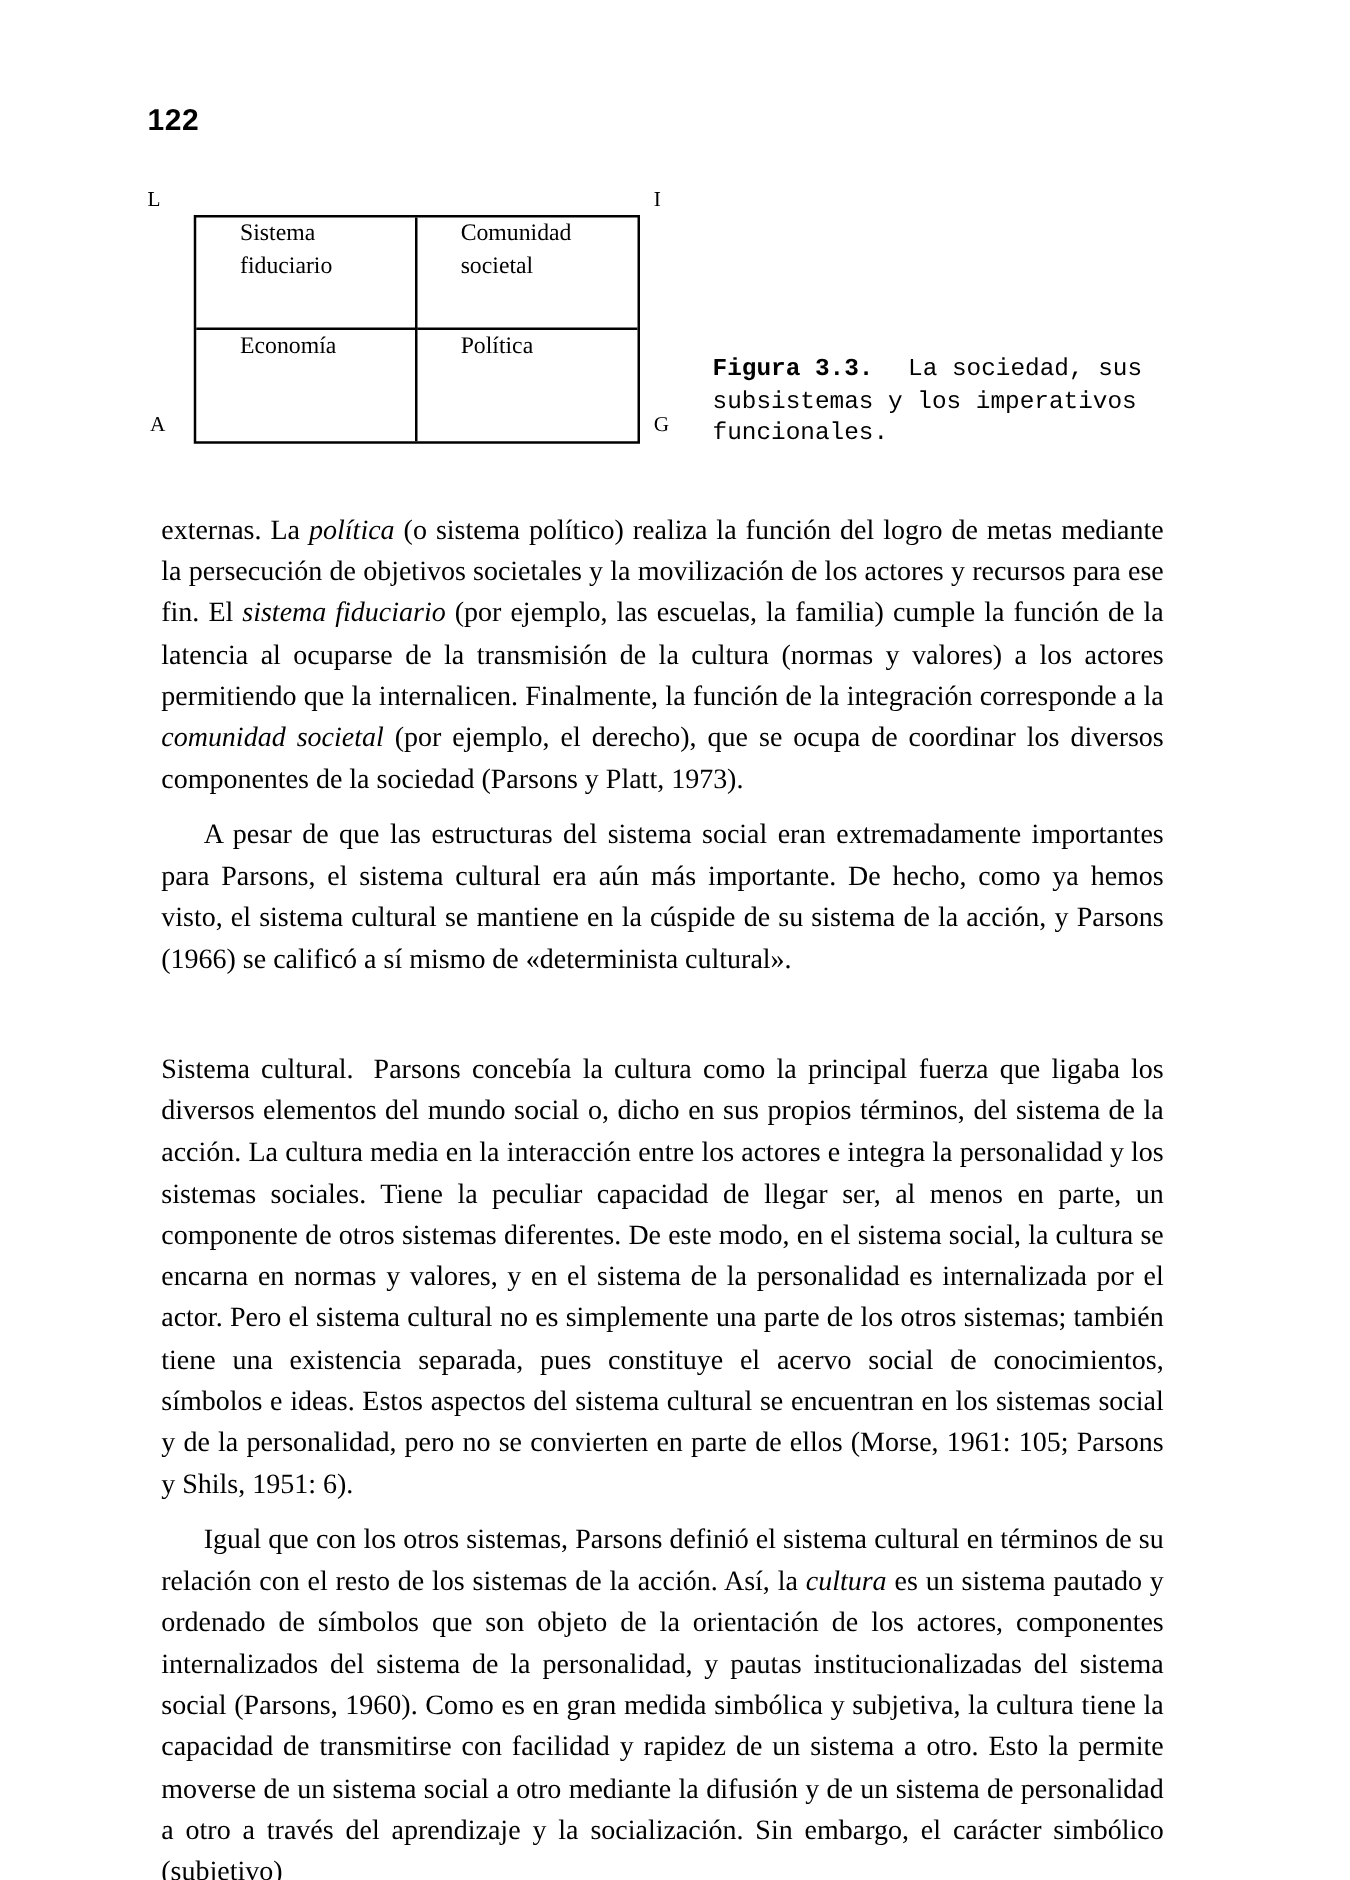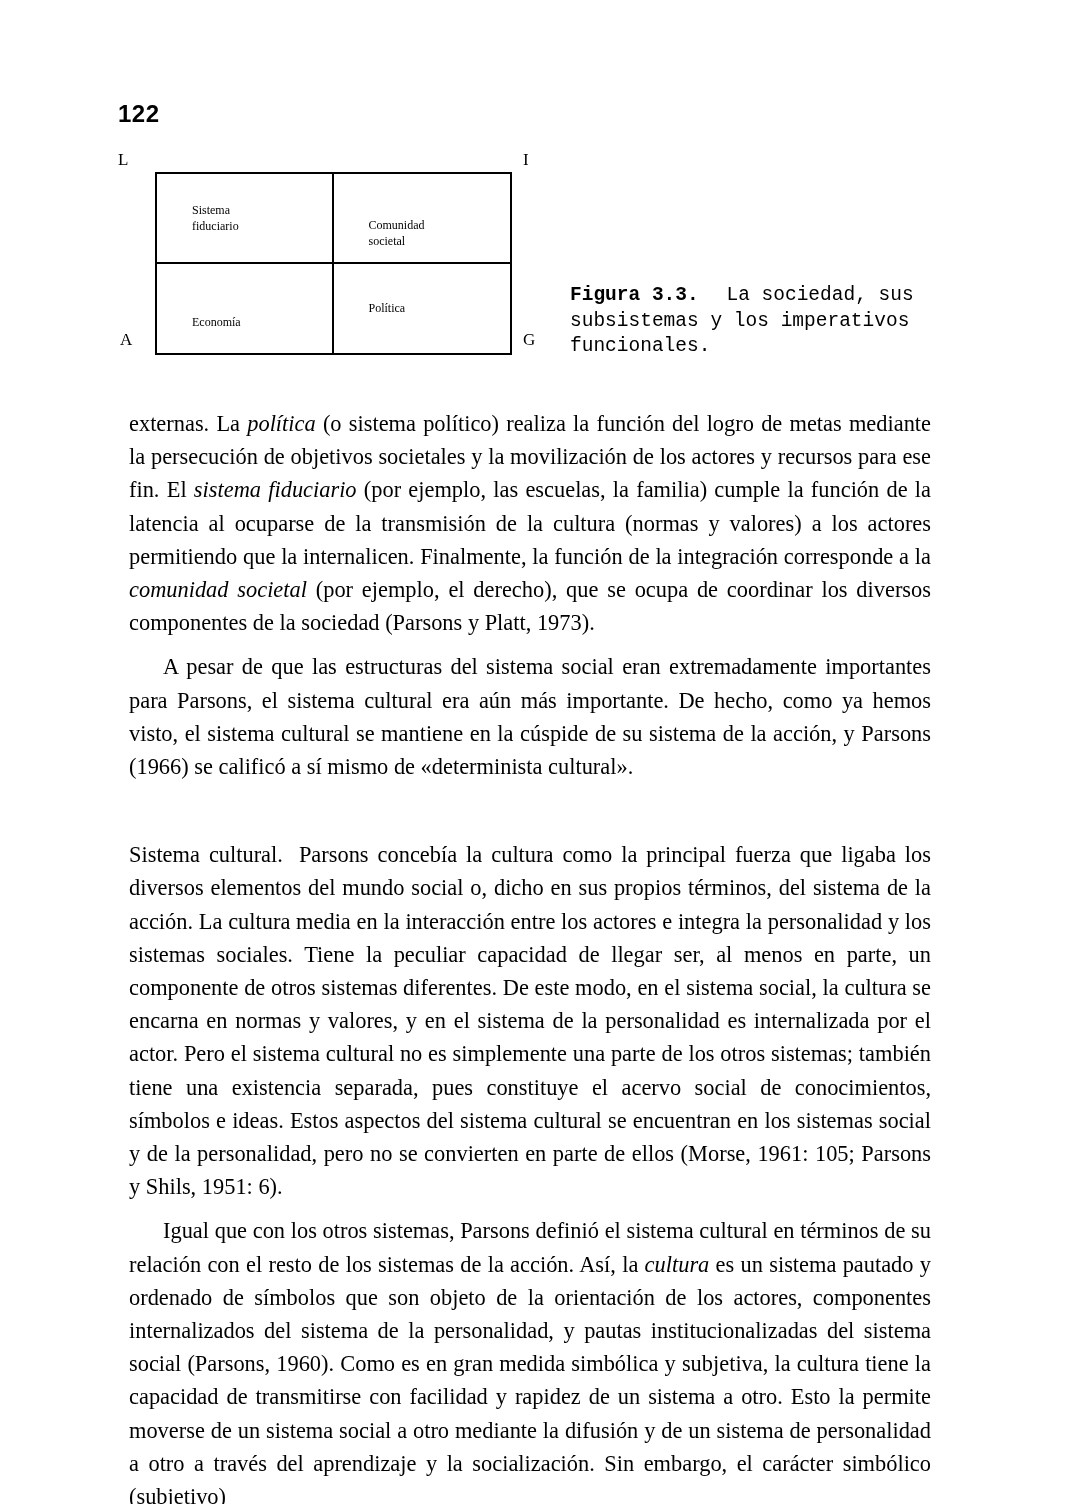"122" .running-head { top: 100px -> 83px }
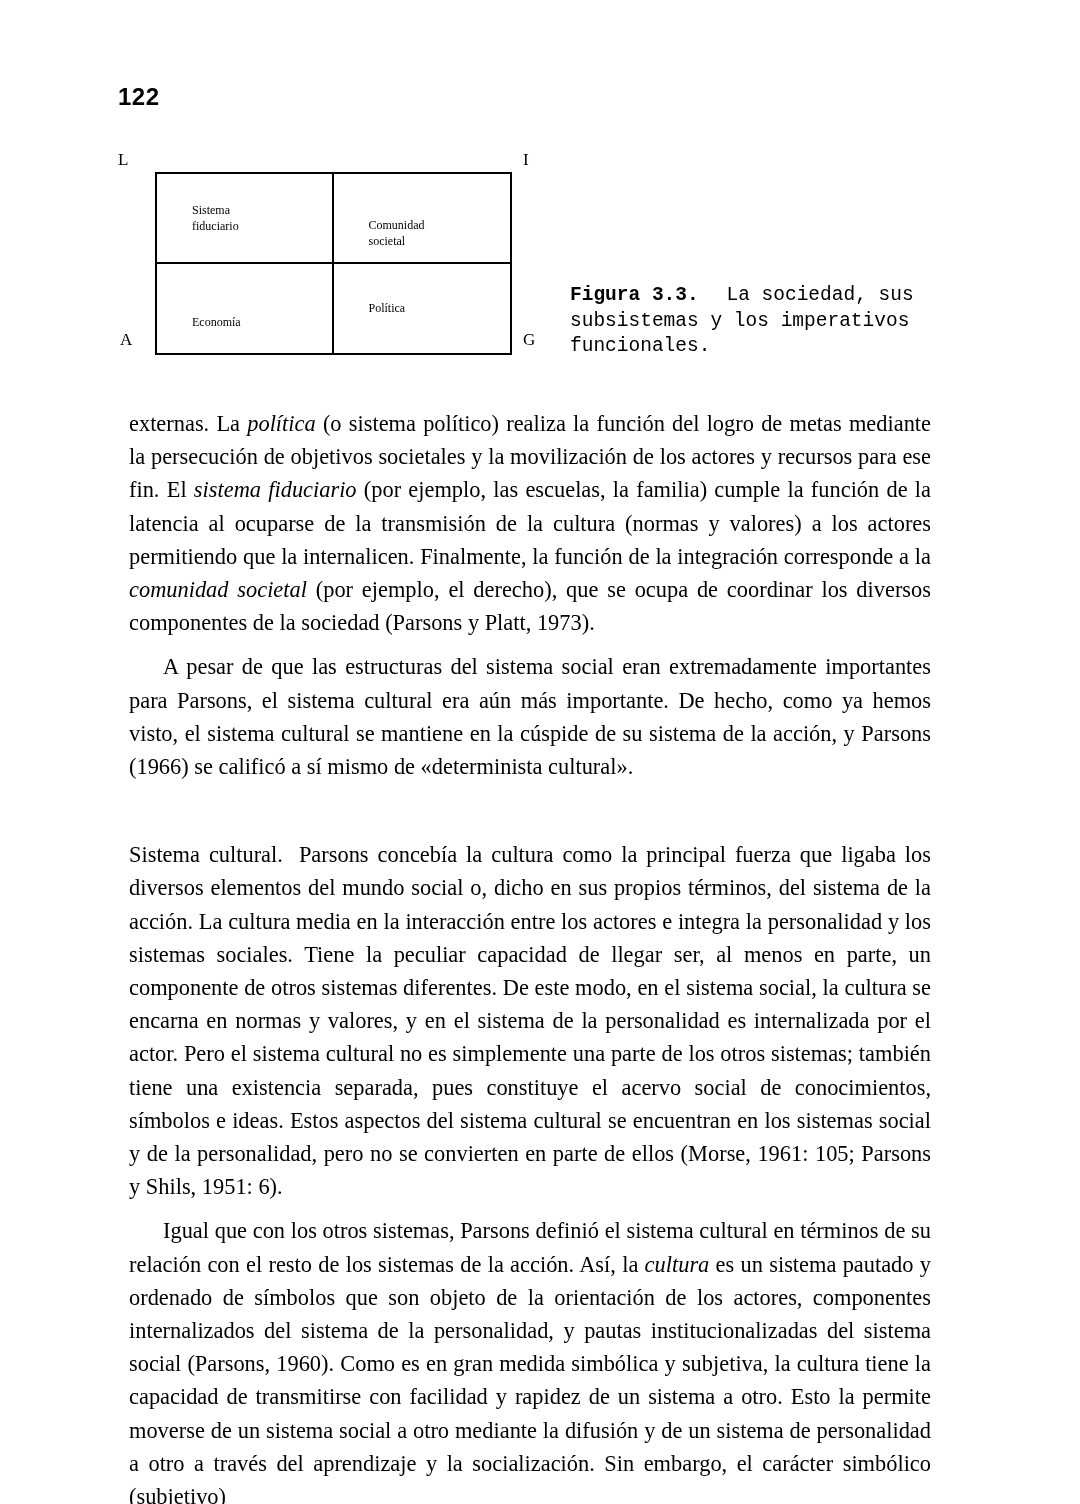"Sistema" .agil-cell { align-items: center -> flex-start; font-size: 12px -> 19px }
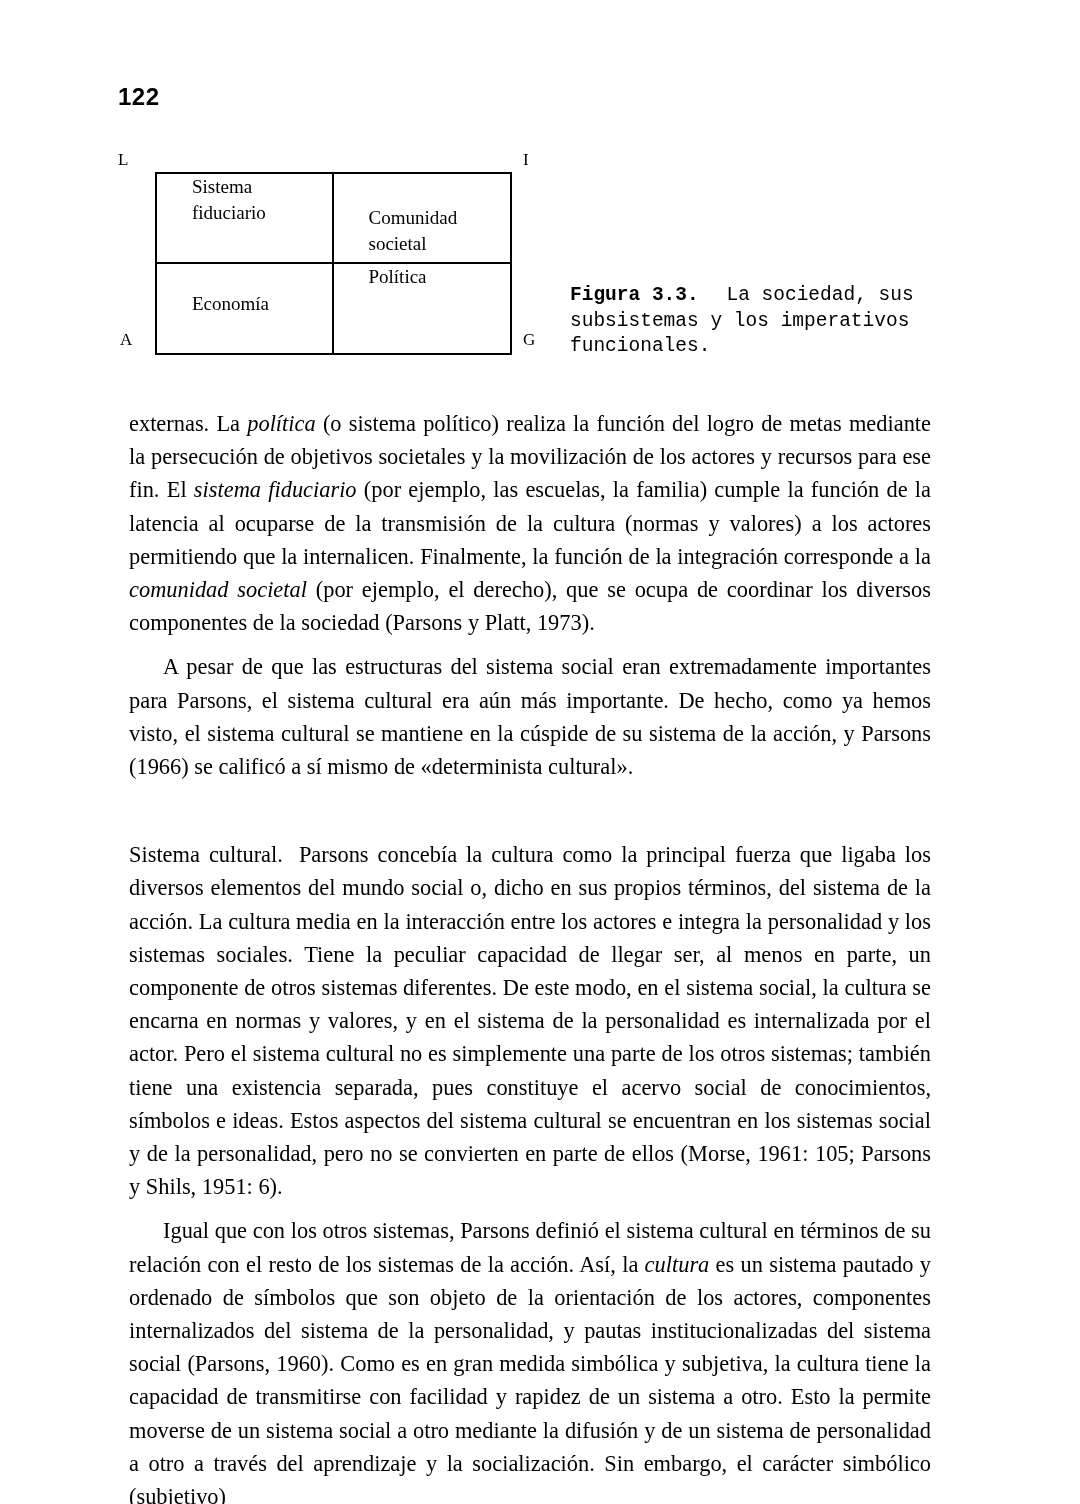"Comunidad" .agil-cell.c-tr { margin-top: 31px -> none }
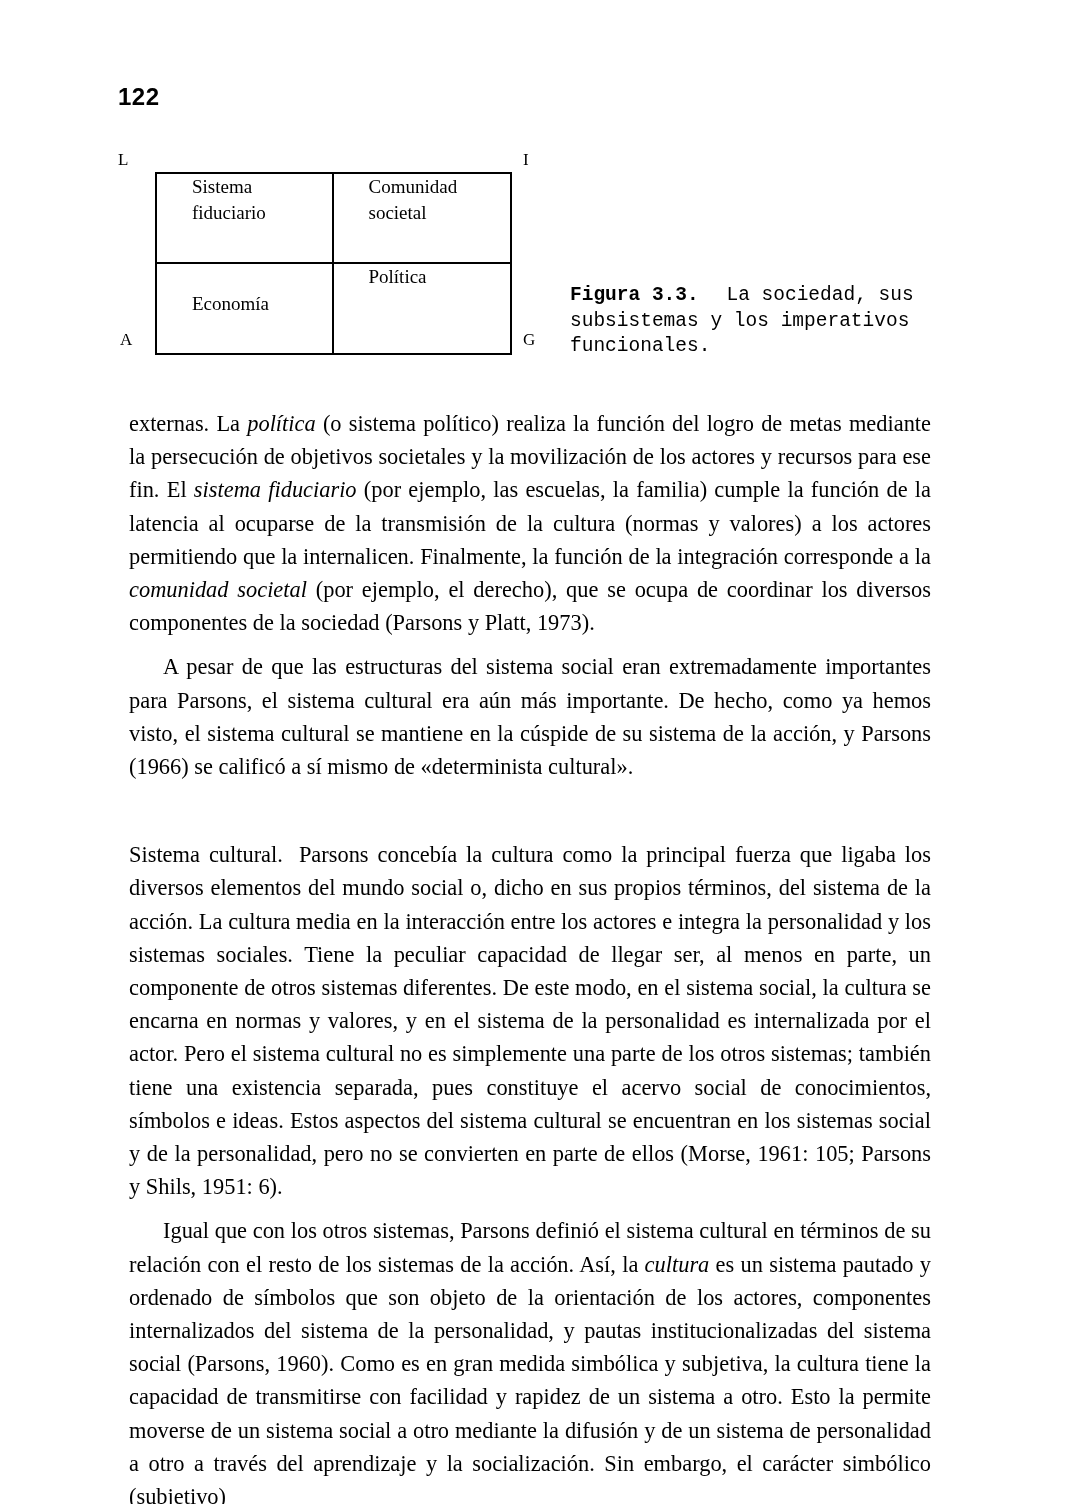"Economía" span { margin-top: 27px -> none }
